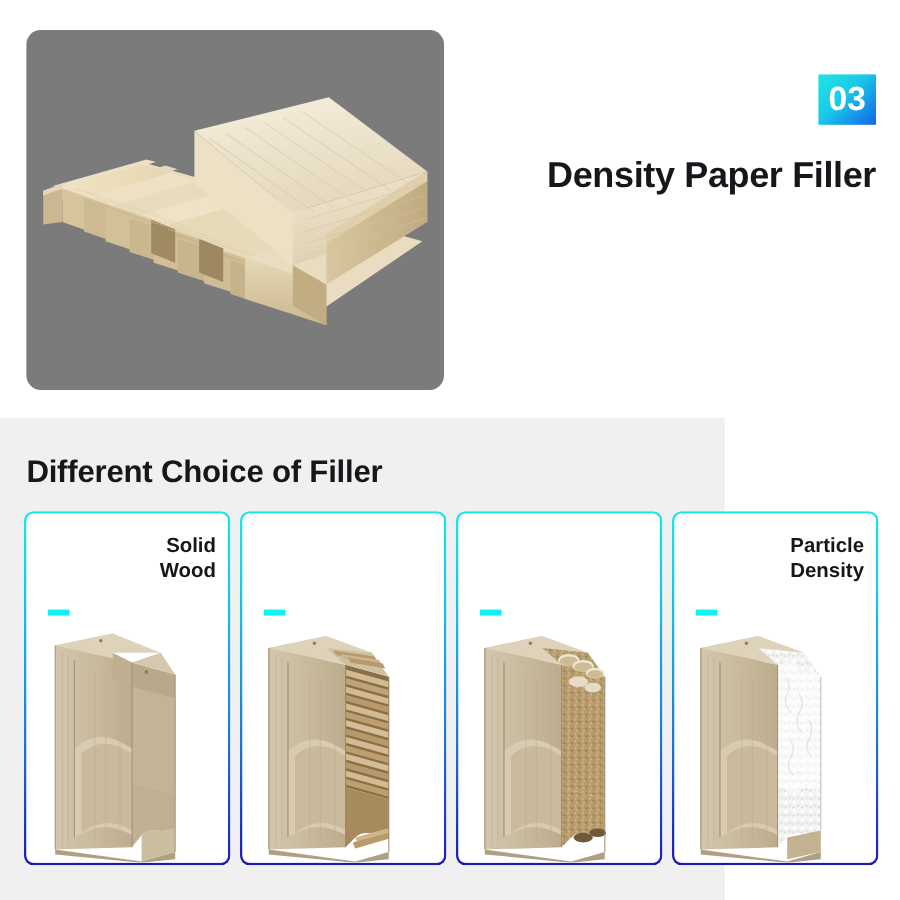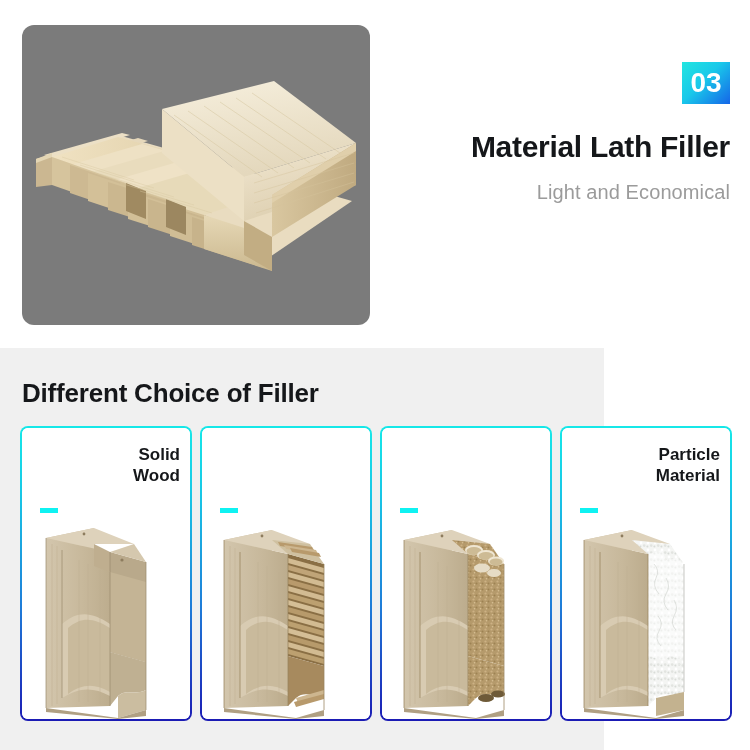"Material Lath Filler" div.hero-title { text: Material Lath -> Density Paper }
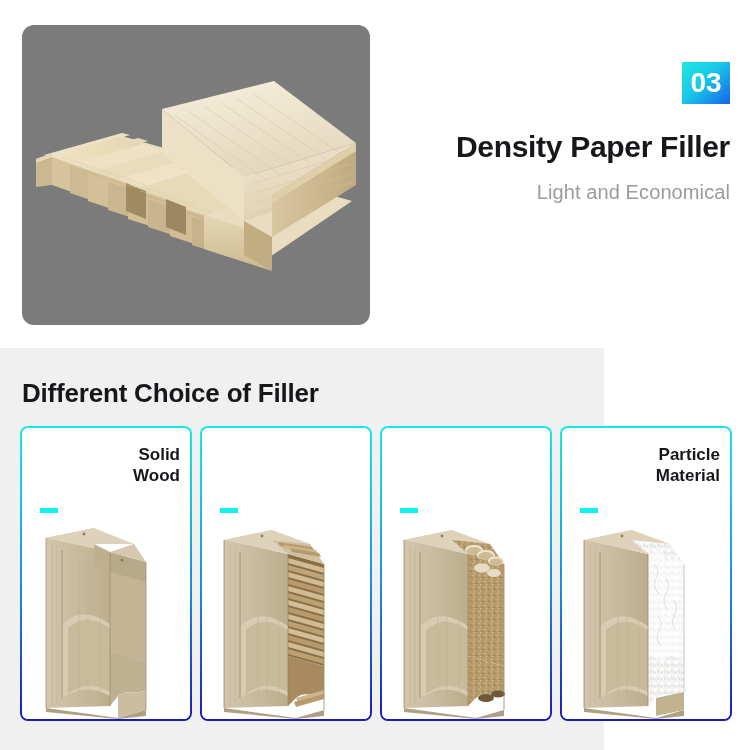"Light and Economical" div.hero-subtitle { html: <div>Light and Economical</div> -> none }
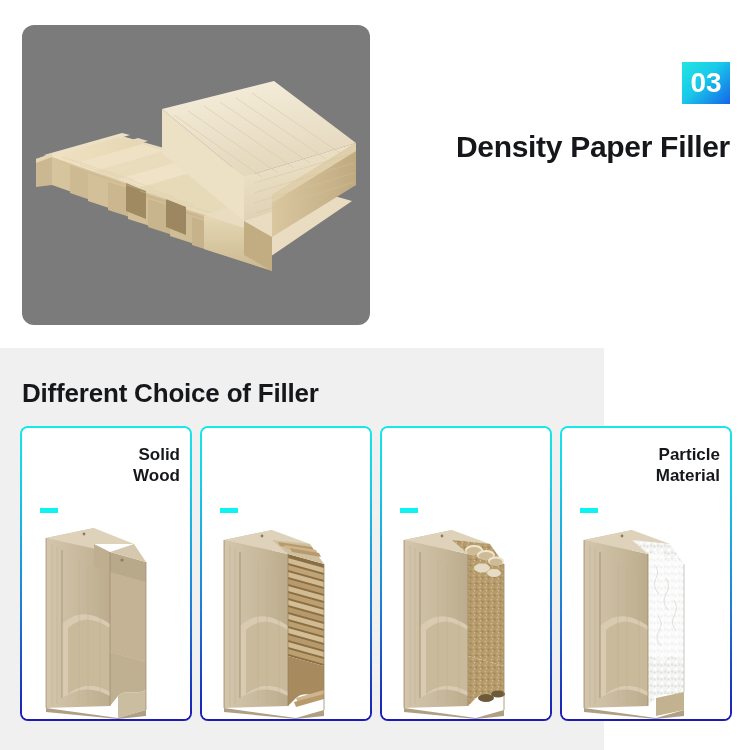"Material" span { text: Material -> Density }
